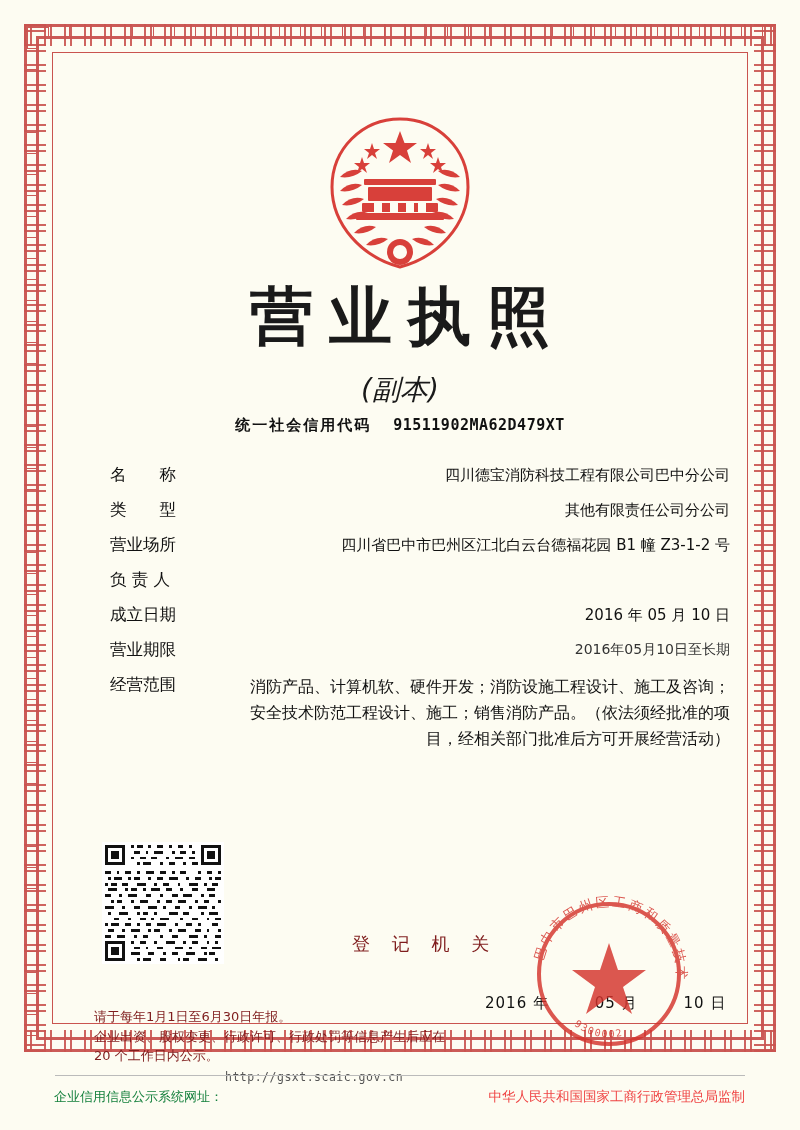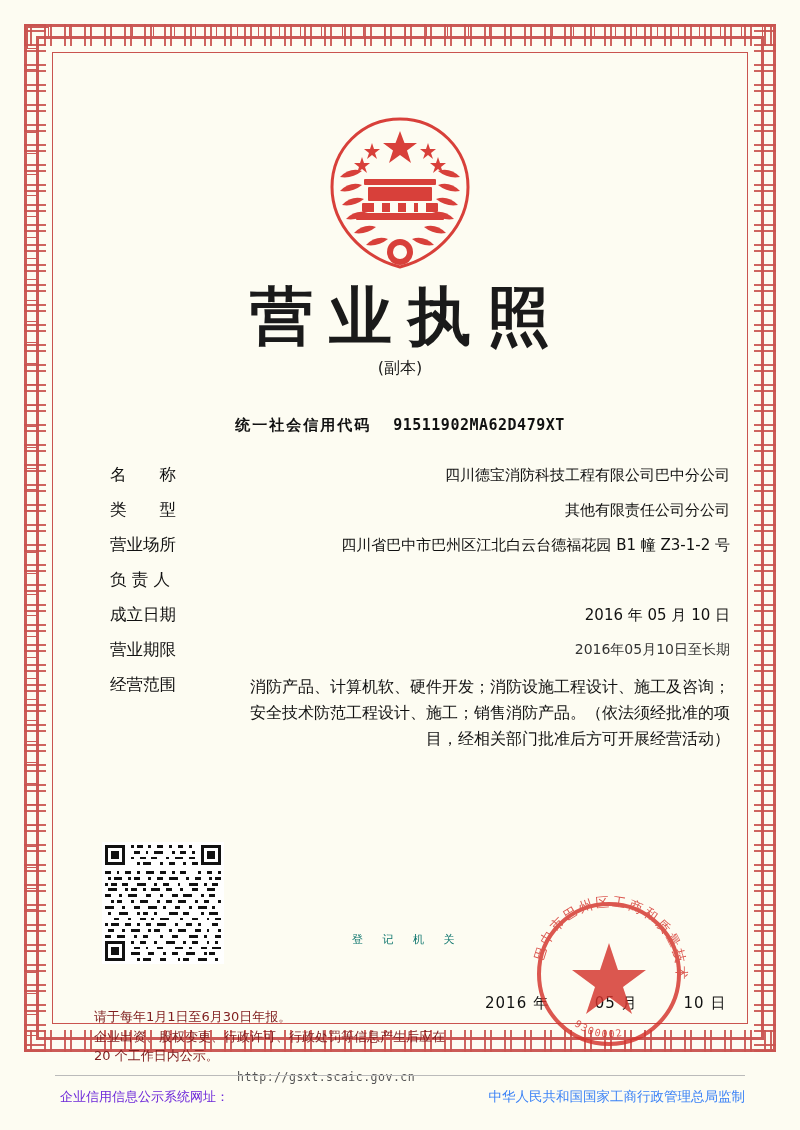"(副本)" .sub-title { font-size: 16px -> 28px; font-style: none -> italic; top: 306px -> 319px }
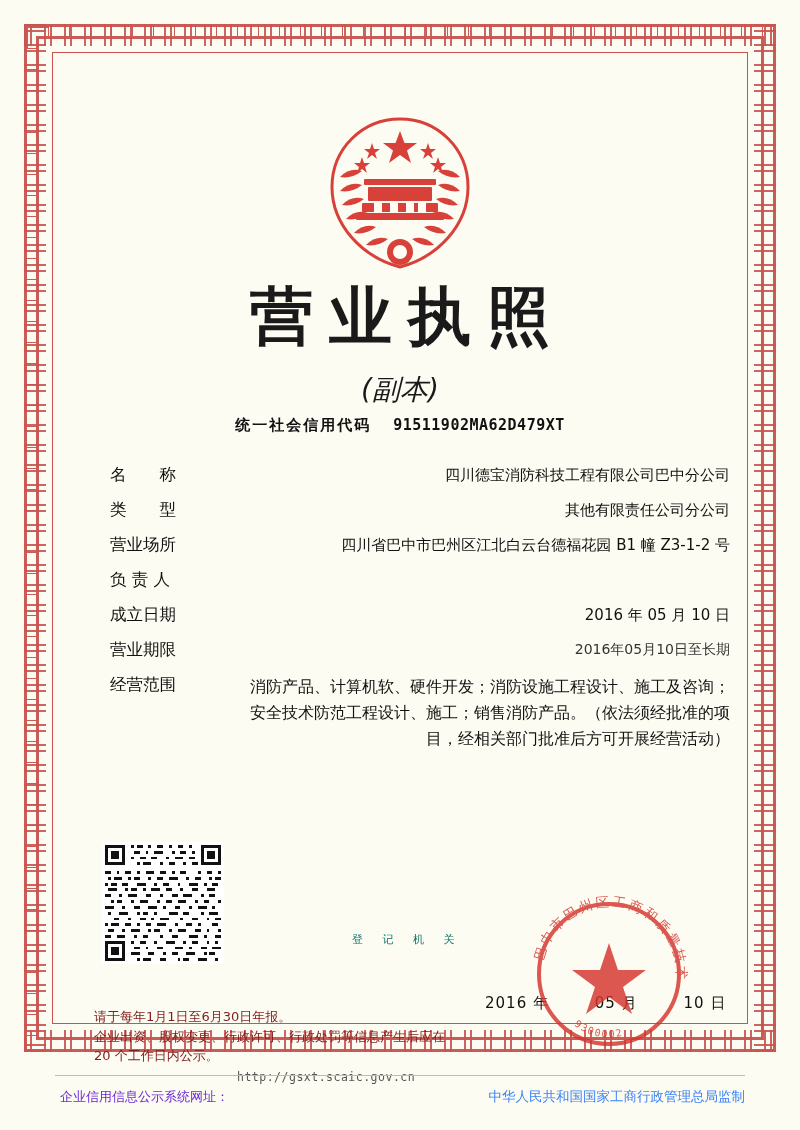"登 记 机 关" .reg-auth { color: #0f766e -> #7f1d1d; font-size: 11px -> 18px }
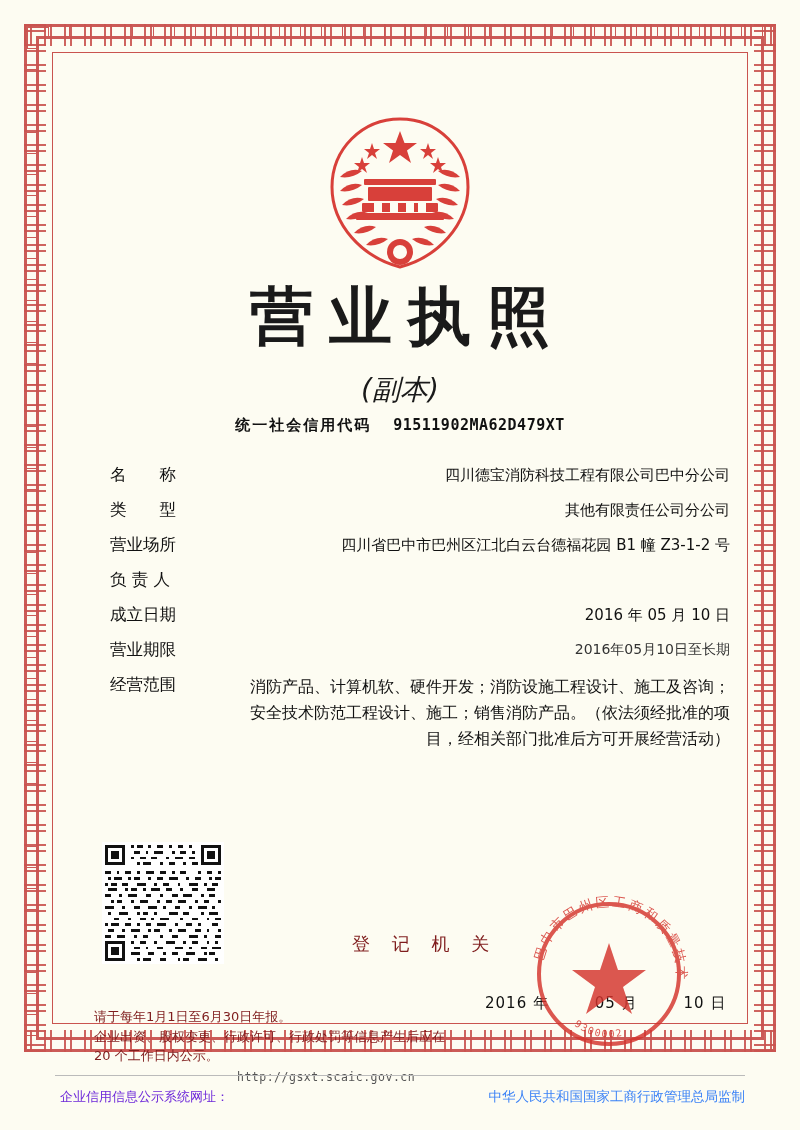"http://gsxt.scaic.gov.cn" .url-strike { margin-left: 12px -> none }
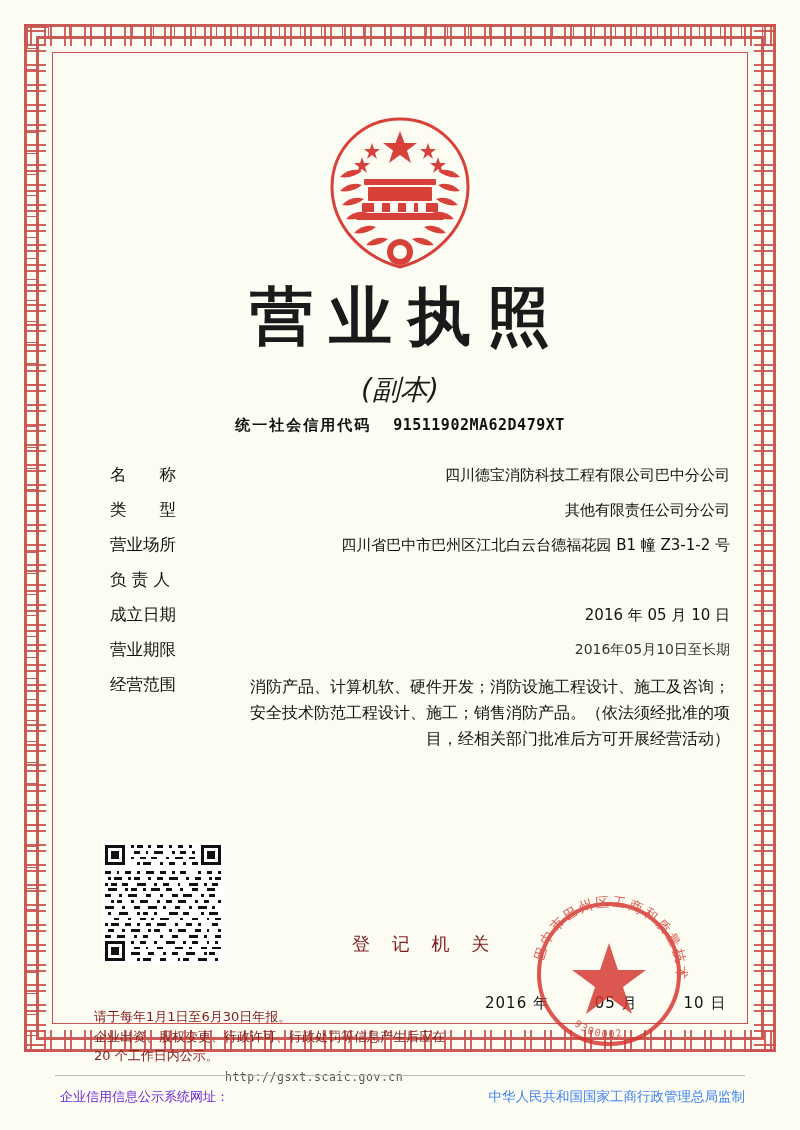"企业信用信息公示系统网址：" .bottom-url { color: #6d28d9 -> #15803d; left: 60px -> 54px }
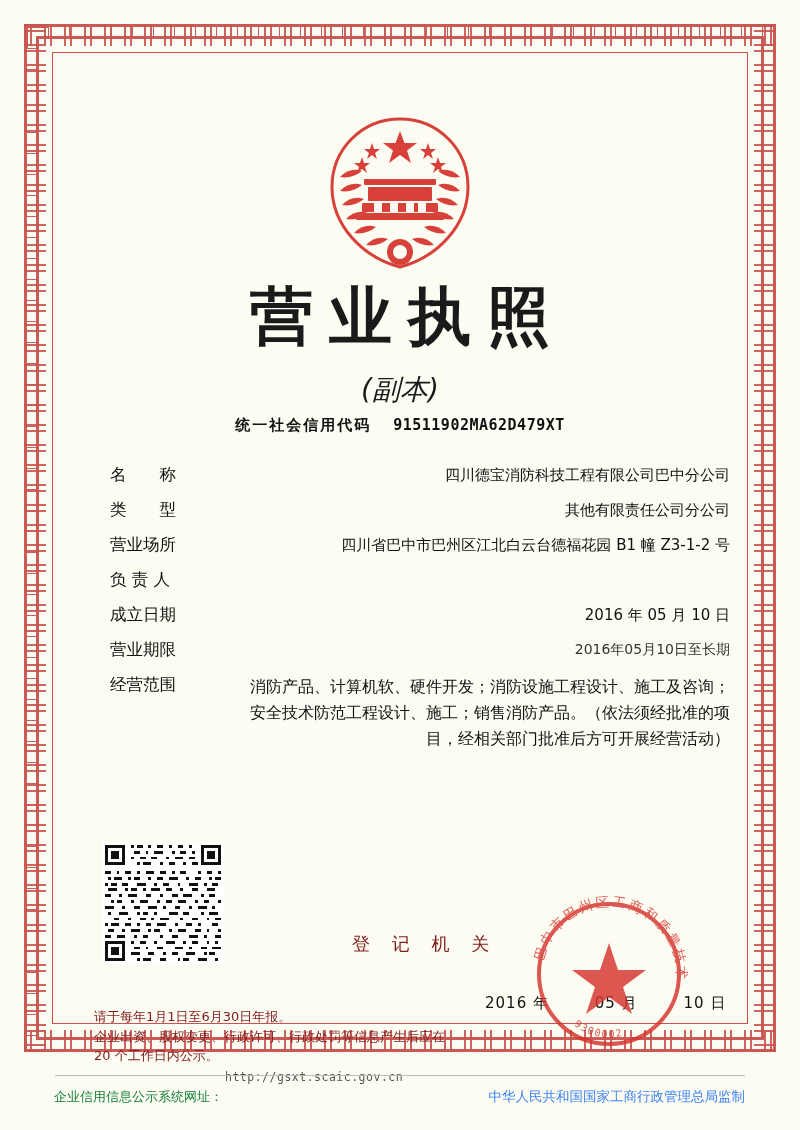"中华人民共和国国家工商行政管理总局监制" .bottom-right { color: #3b82f6 -> #ef4444 }
